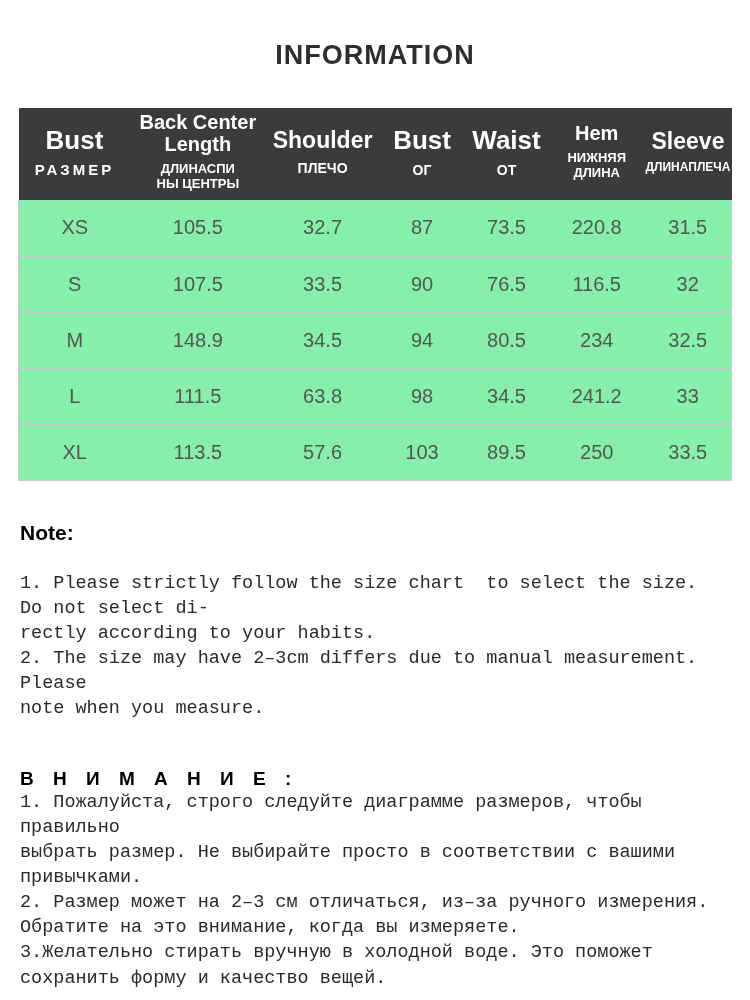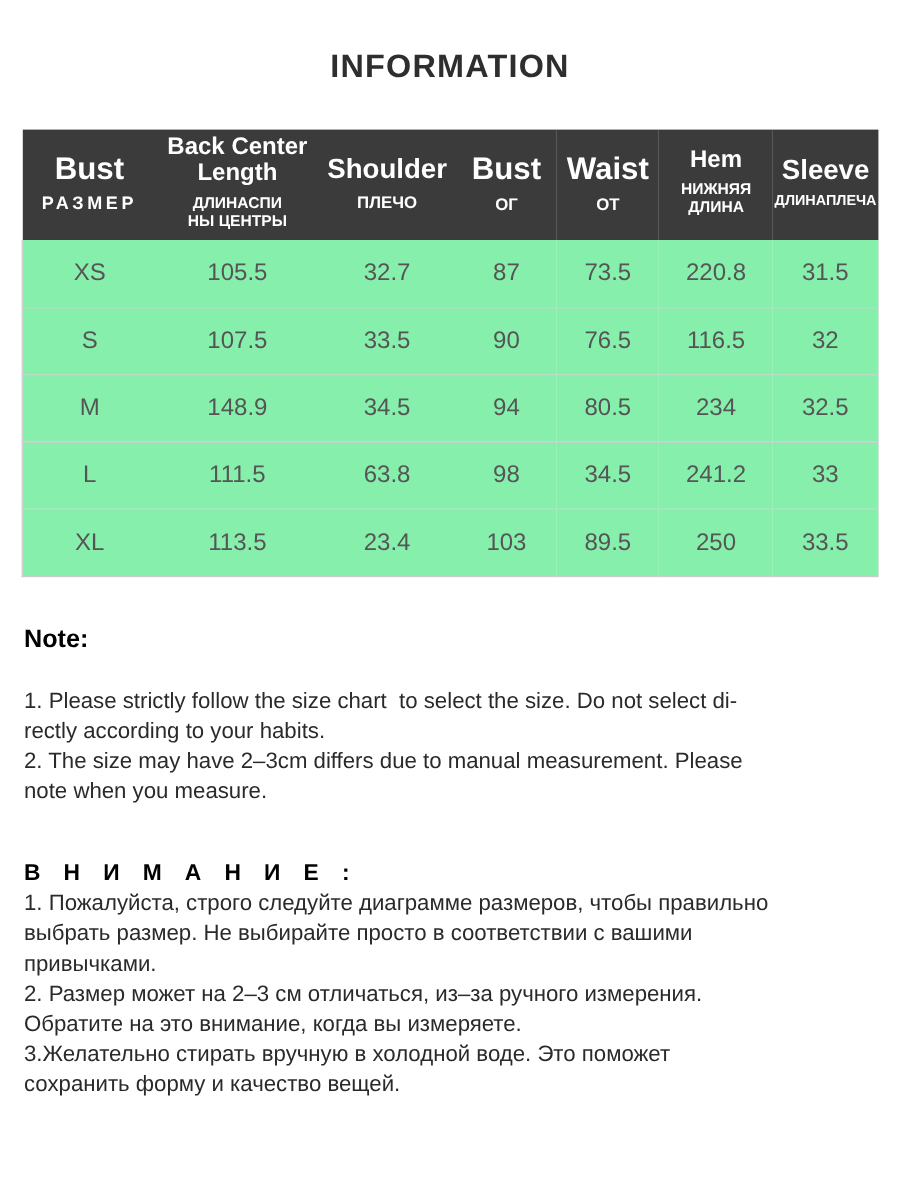"23.4" td { text: 23.4 -> 57.6 }
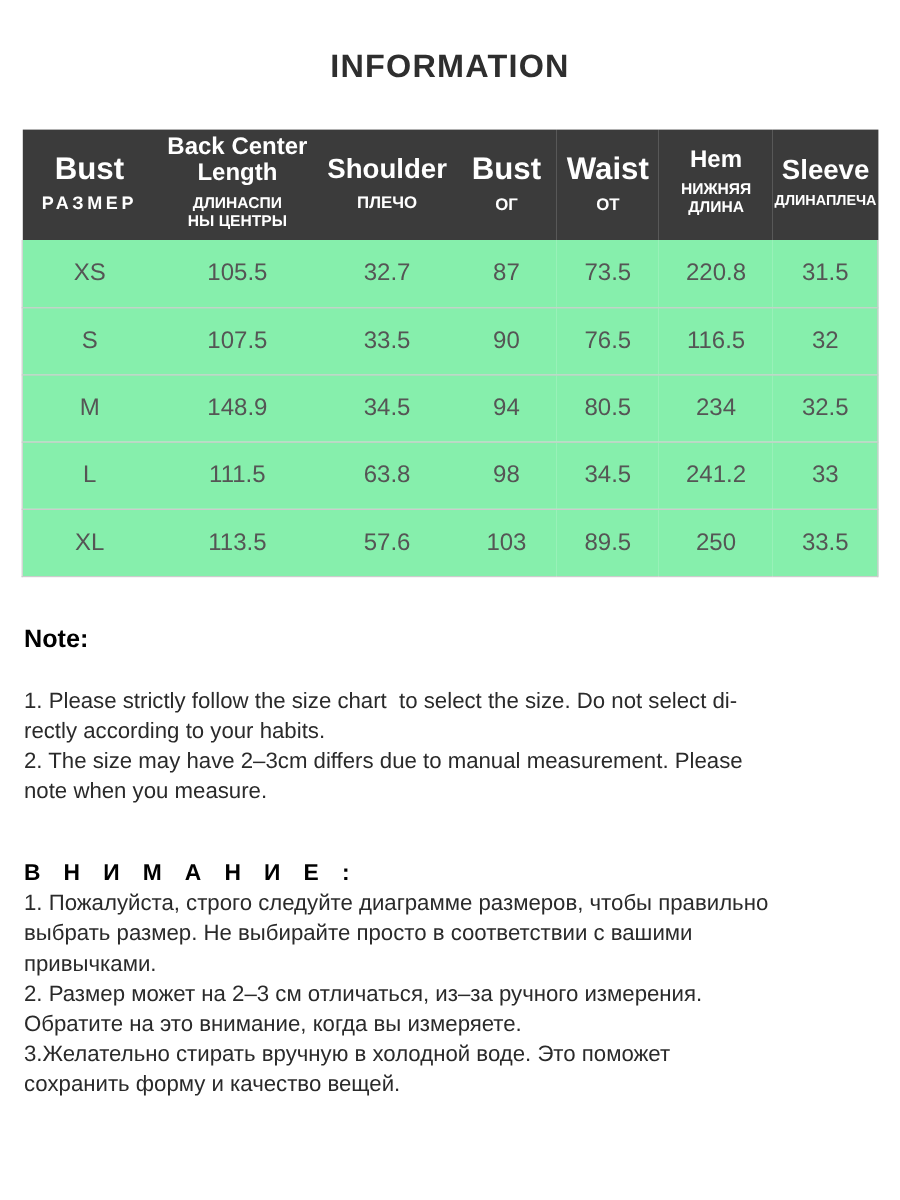"1. Please strictly follow the" .note-paragraph { font-family: none -> Liberation Mono, monospace }
